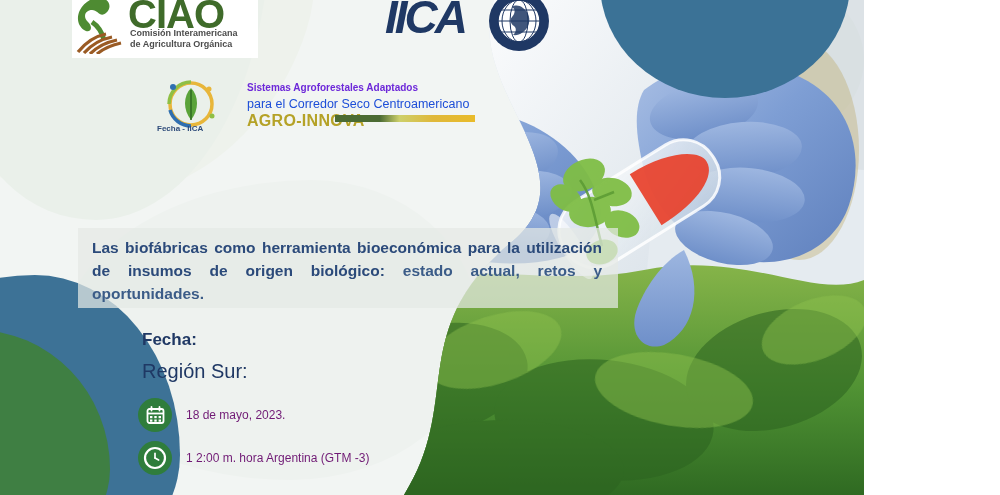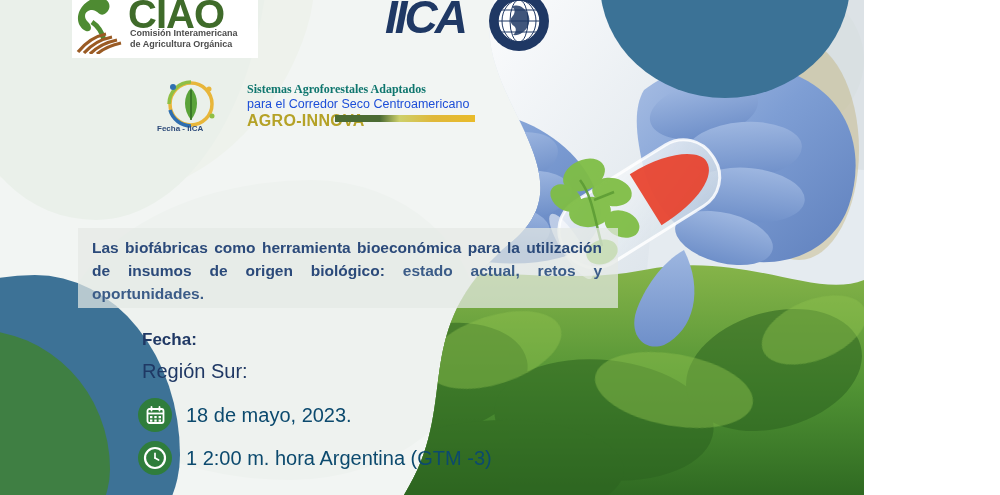"Sistemas Agroforestales Adaptados" .agro-l1 { color: #0f766e -> #6d28d9; font-family: Liberation Serif, serif -> none; font-size: 12px -> 10px }
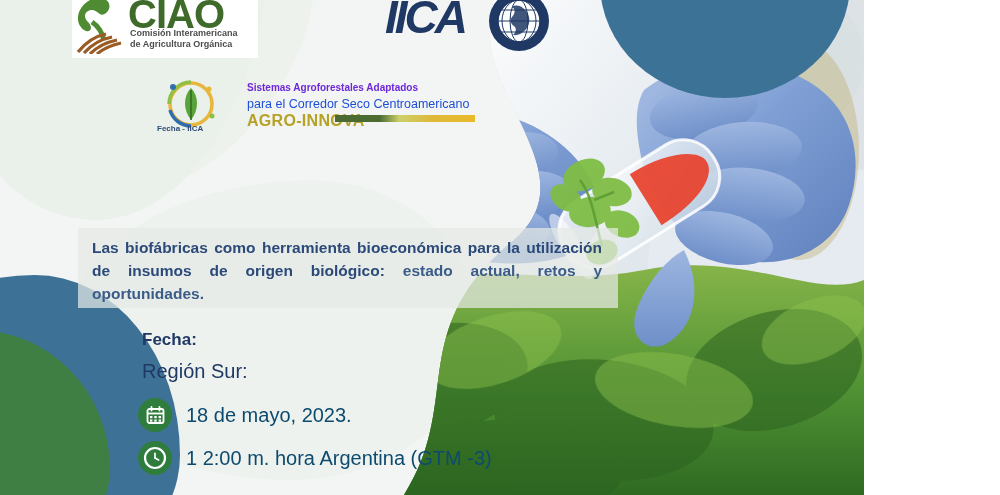"18 de mayo, 2023." .row-text { color: #0c4a6e -> #701a75; font-size: 20px -> 12px }
